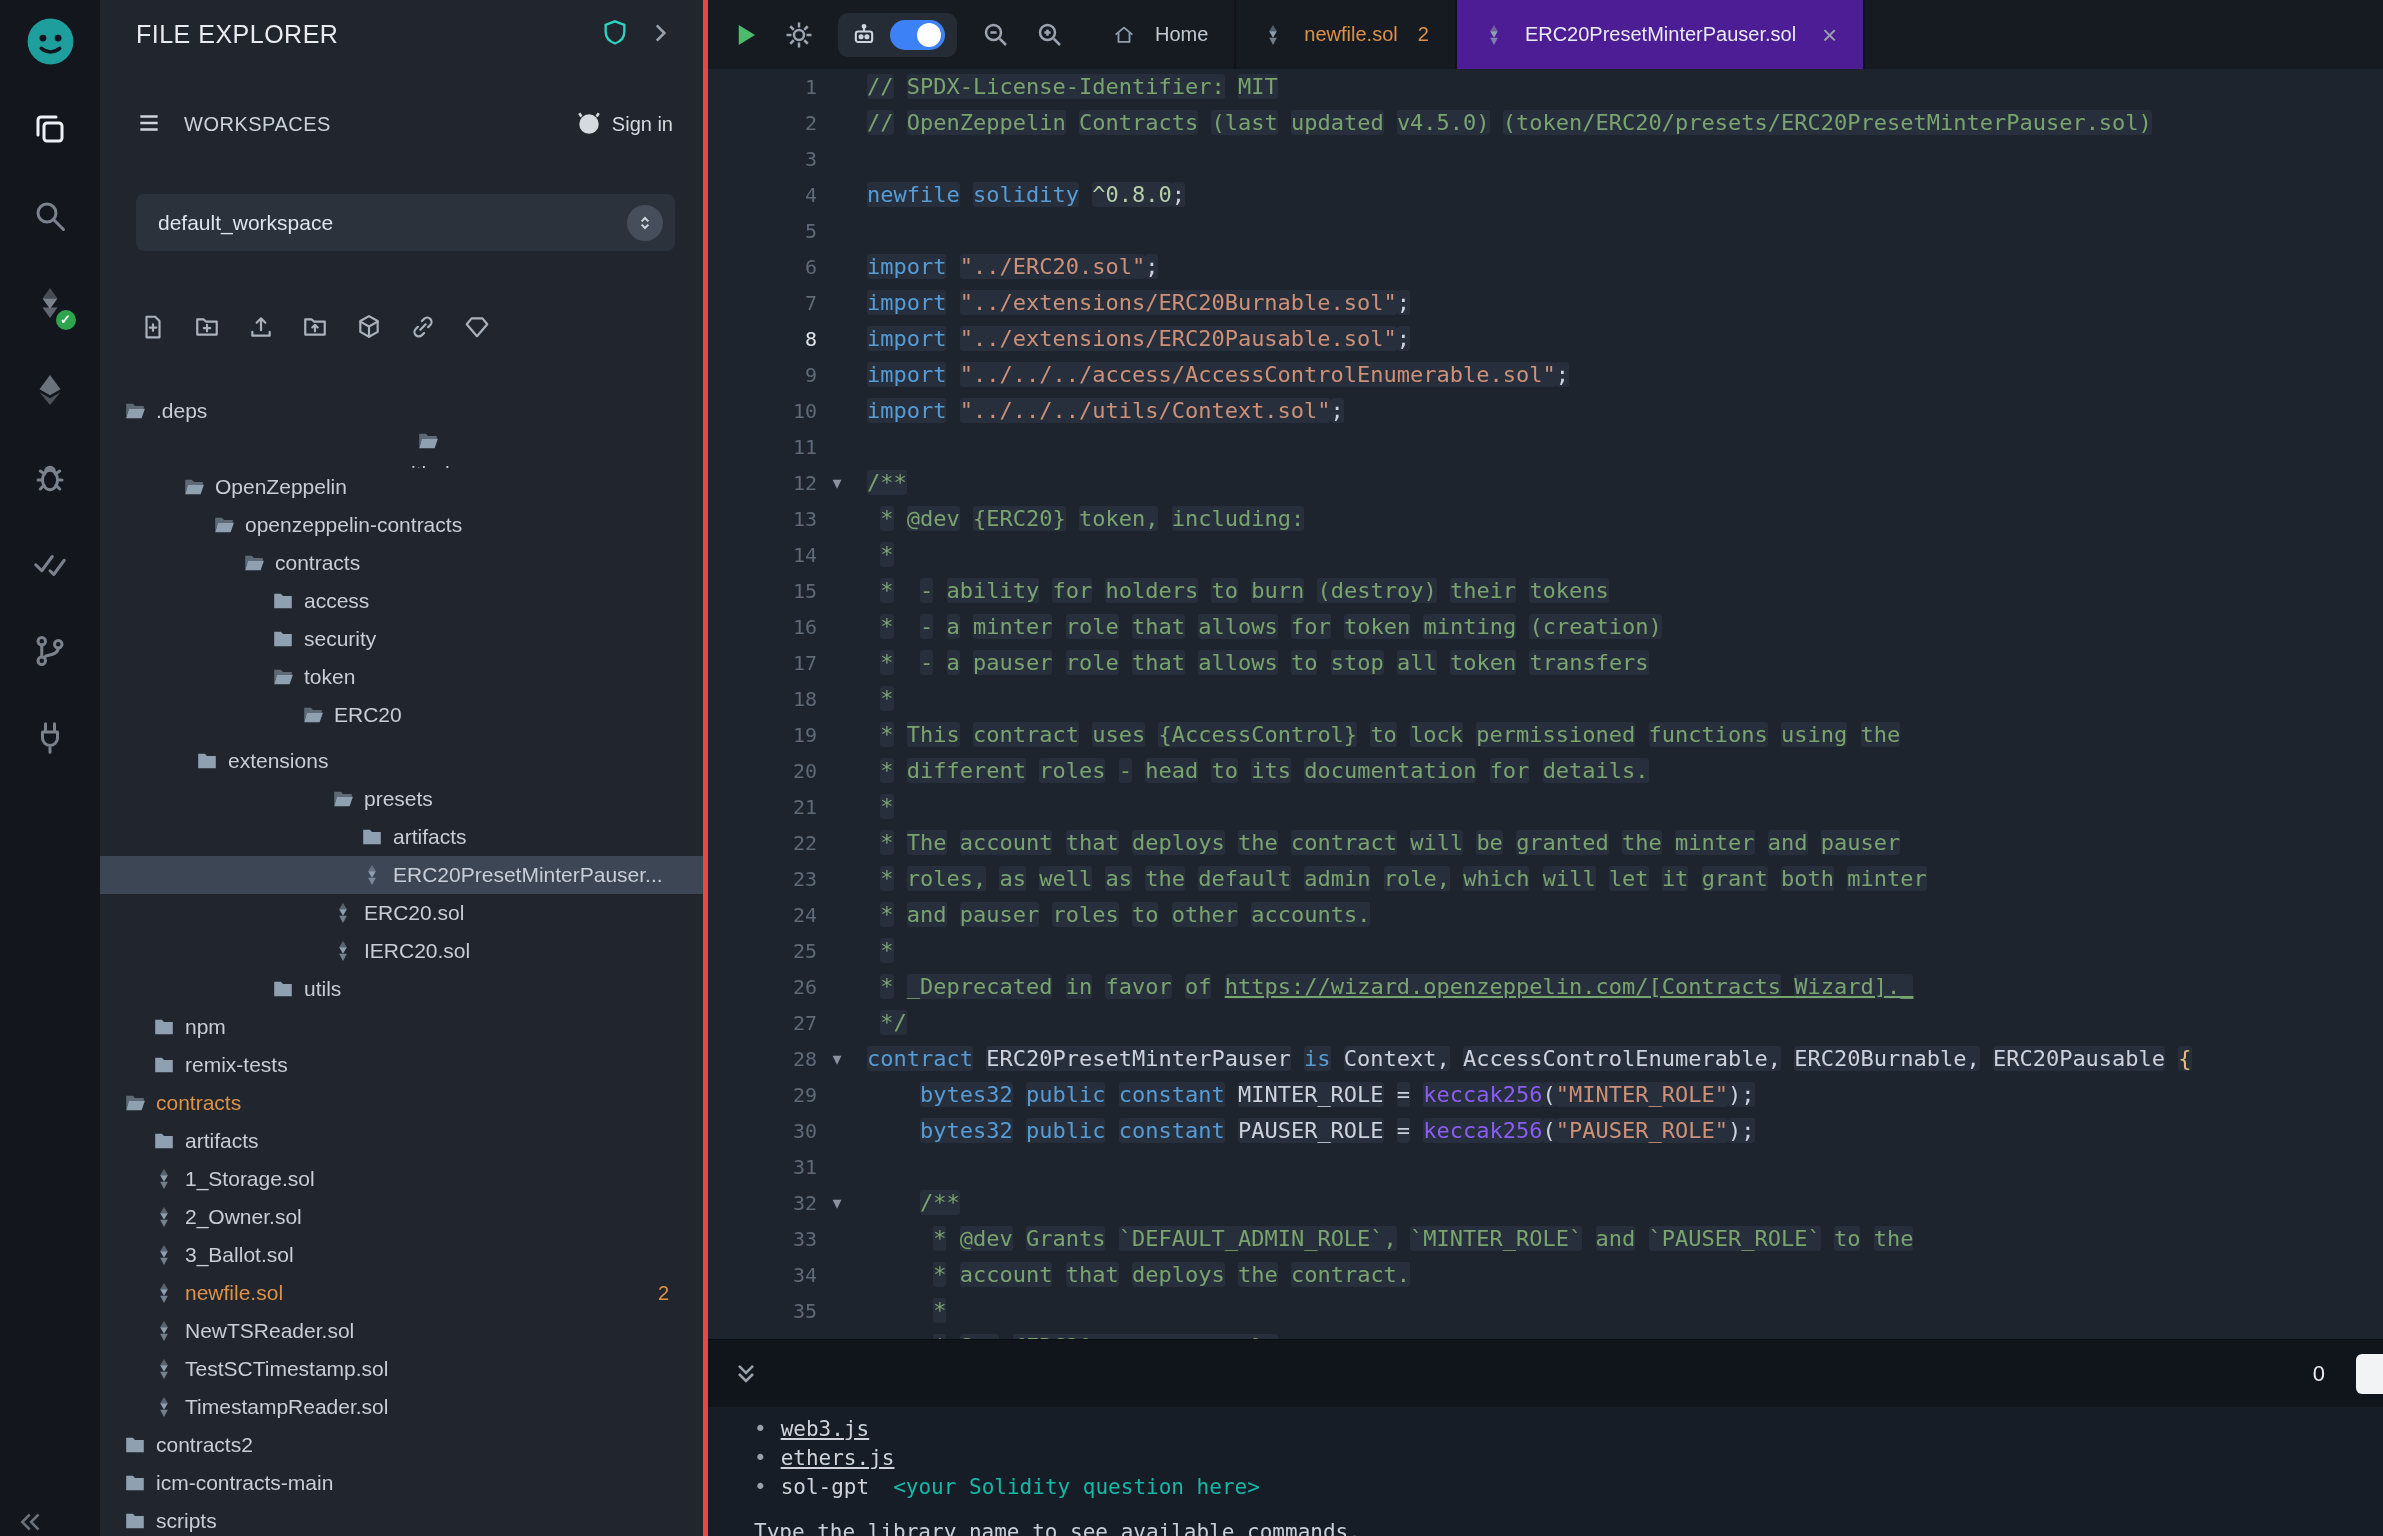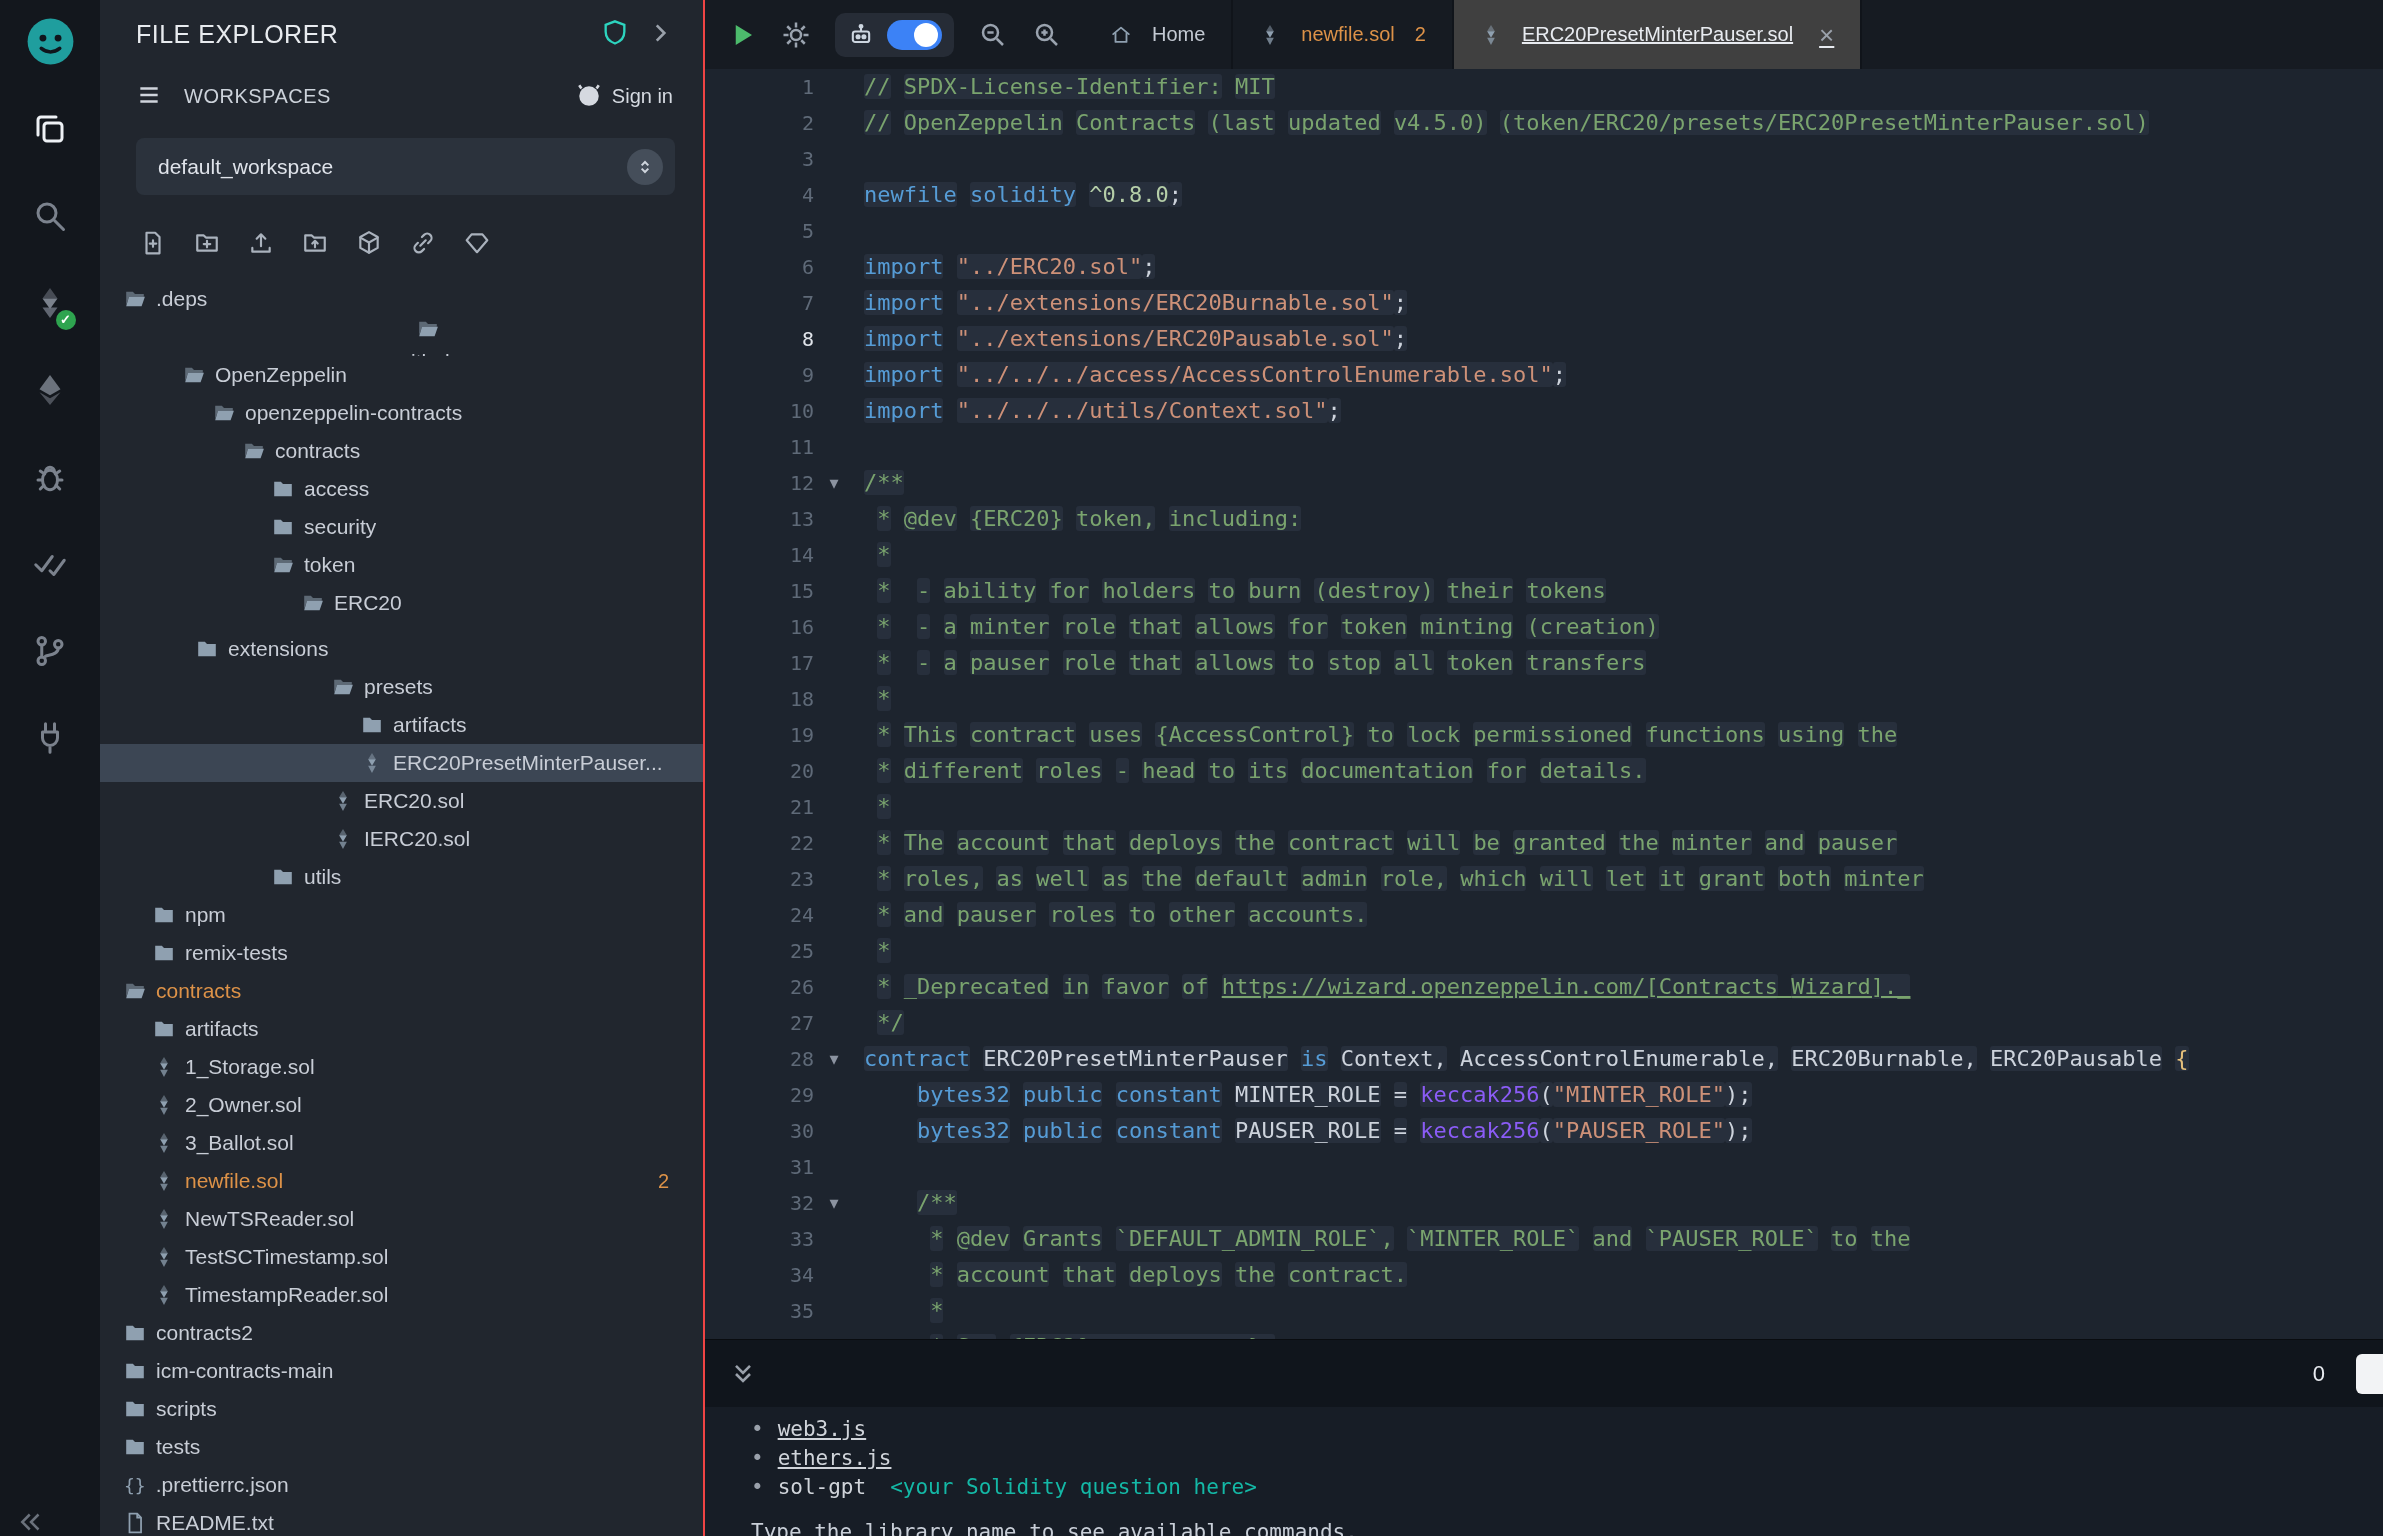"FILE EXPLORER" .explorer { border-right: 2px solid #ef4444 -> 5px solid #ef4444; gap: none -> 28px }
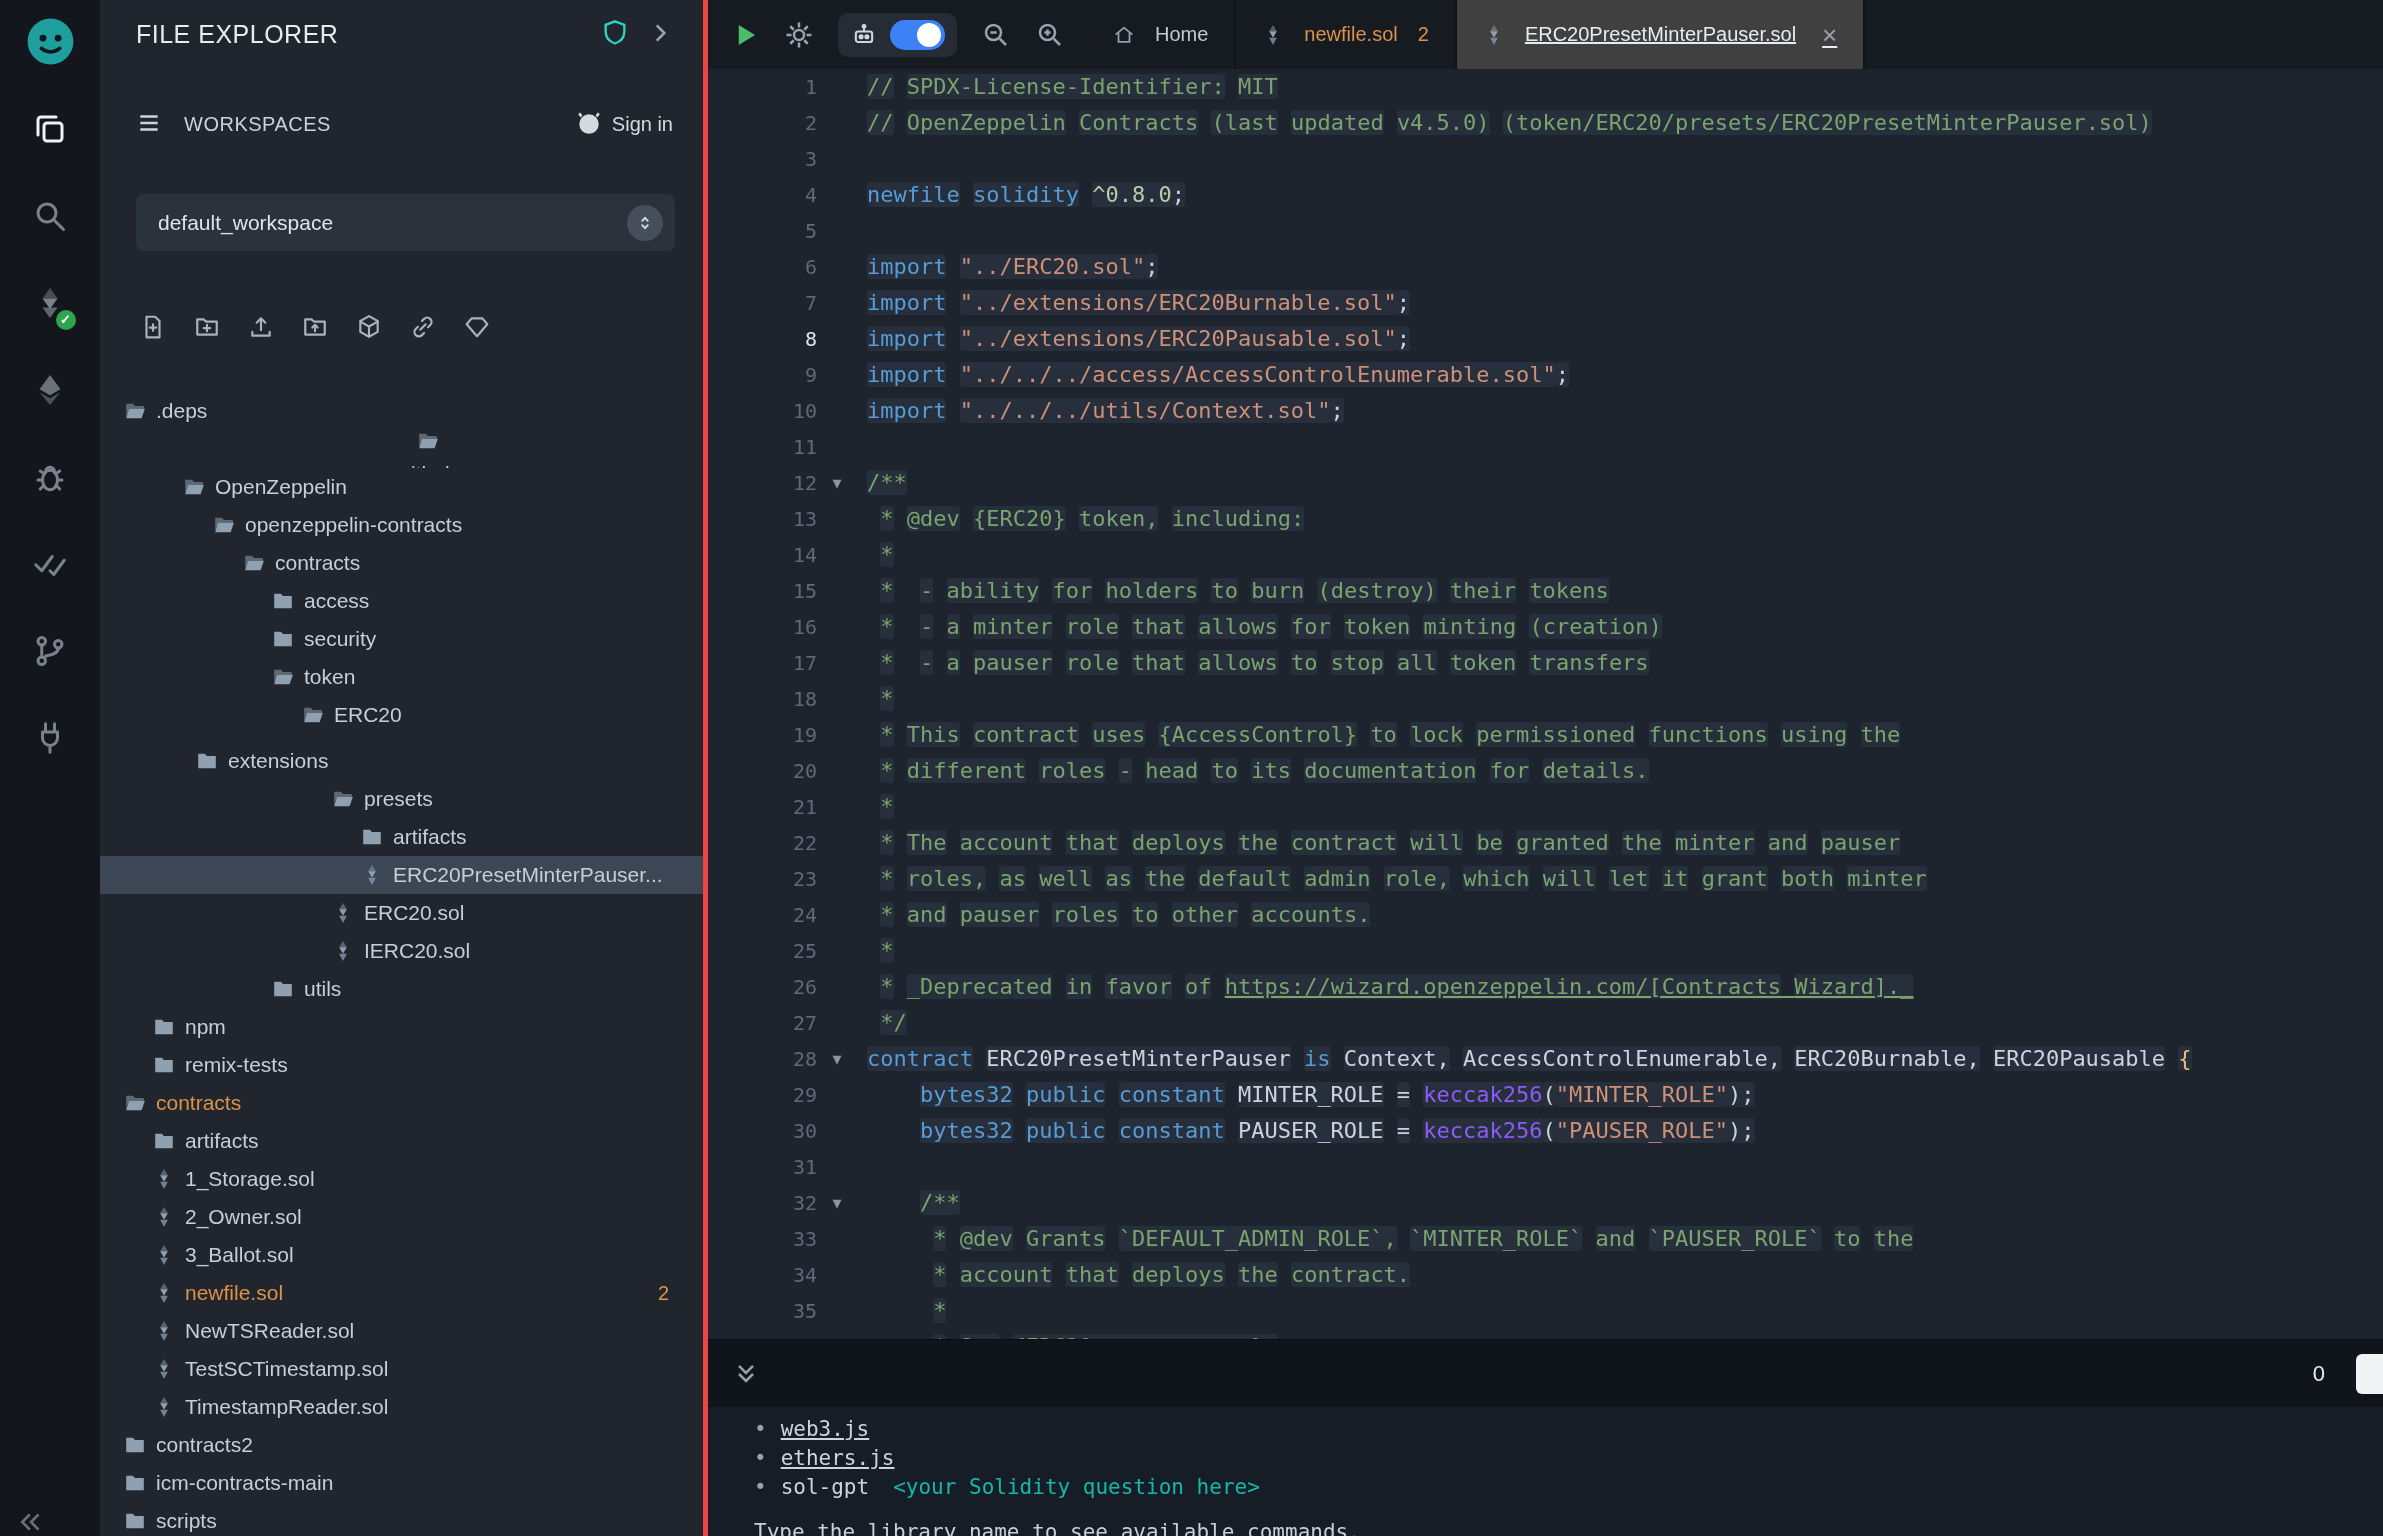"ERC20PresetMinterPauser.sol" .tab.active { background: #404040 -> #4c1d95; text-decoration: underline -> none }
